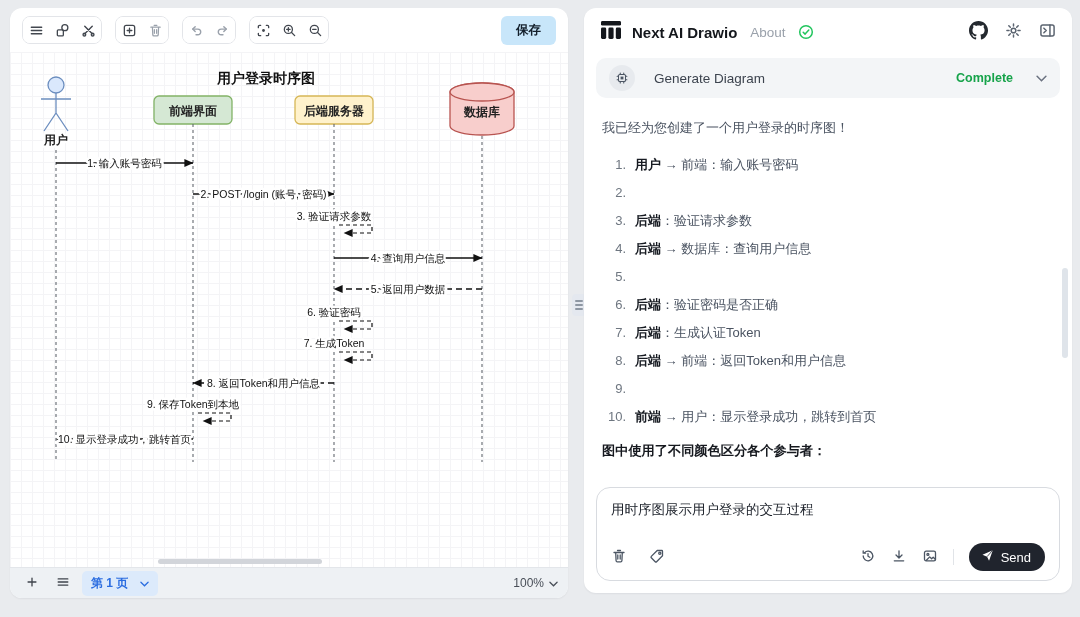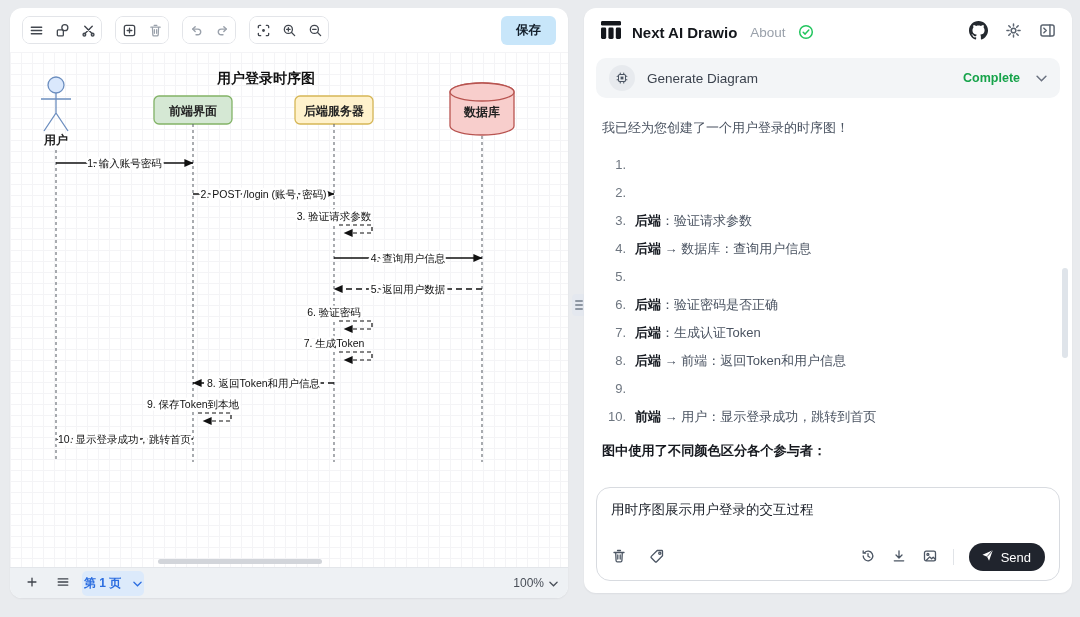"Generate Diagram" .tool-call { gap: 12px -> 19px }
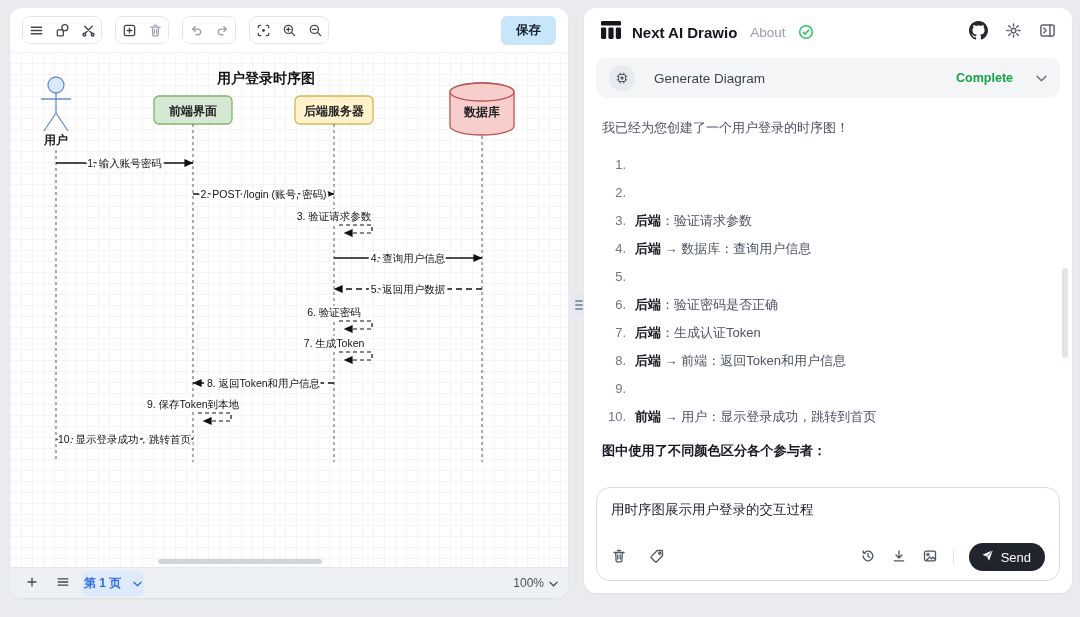"用户 → 前端：输入账号密码" span { html: none -> <span><span>用户</span> → 前端：输入账号密码</span> }
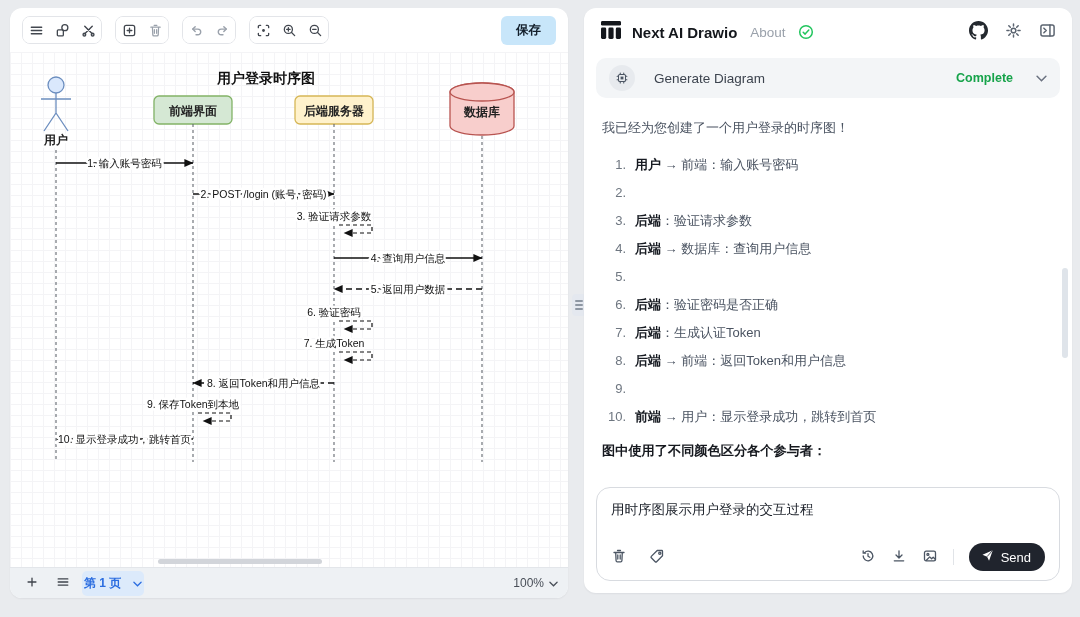"第 1 页" .page-pill { padding: 4px 2px -> 4px 9px }
